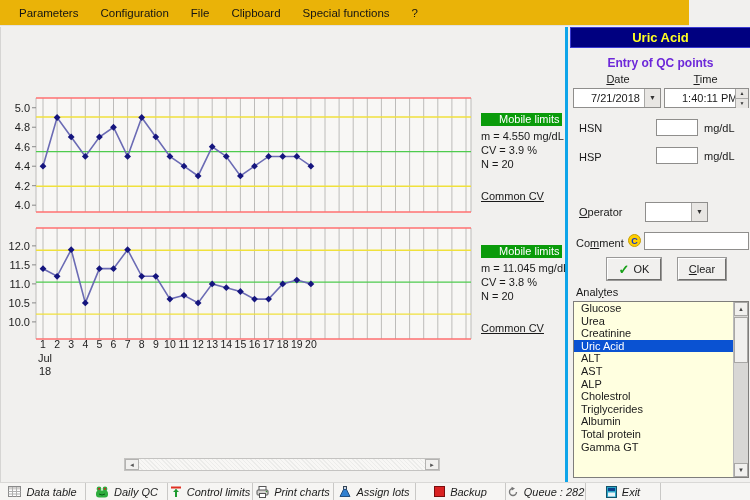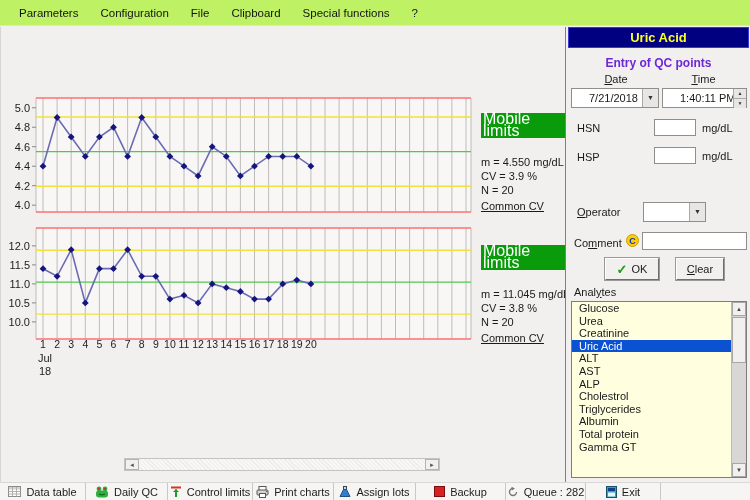"Parameters" #menubar { background: #bef264 -> #eab308; width: 750px -> 689px }
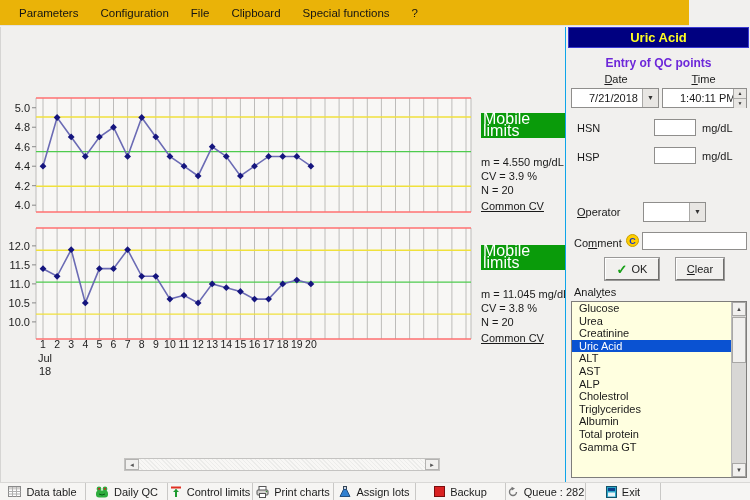"Uric Acid" #entry-panel { border-left: 1px solid #0ea5e9 -> 3px solid #0ea5e9 }
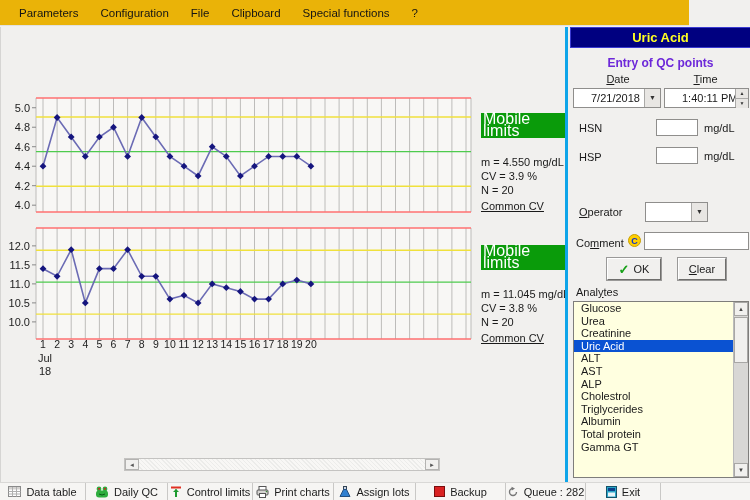"Mobile limits" .mobile-label { font-size: 16px -> 11px; padding: 0 2px 1px 2px -> 0 2px 1px 18px }
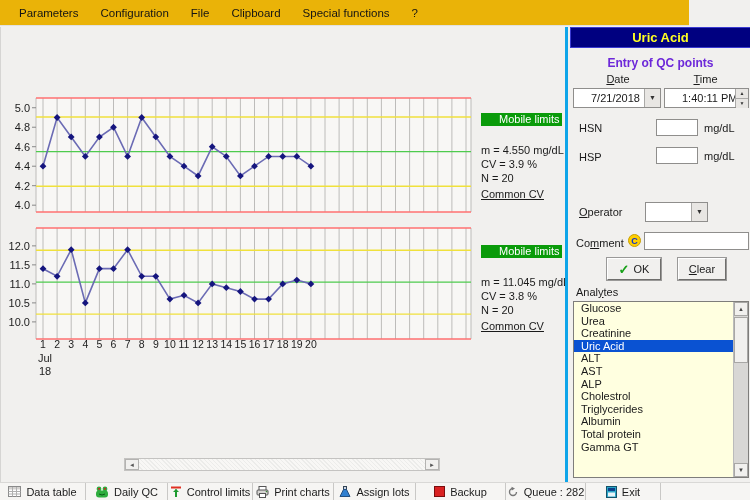"m = 4.550 mg/dL" .mobile-line.first { margin-top: 18px -> 4px }
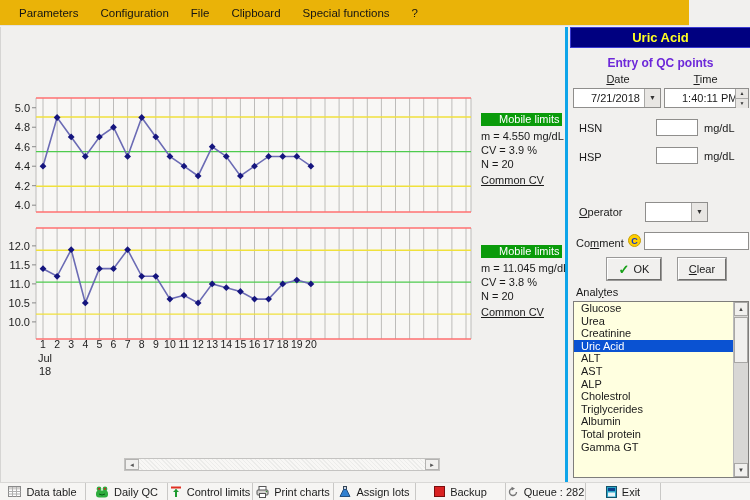"Common CV" .mobile-link { margin-top: 4px -> 20px }
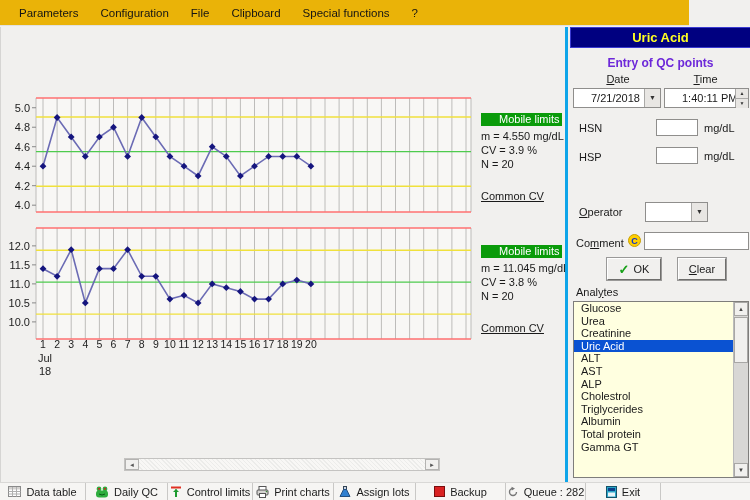"Data table" .tb-label { font-style: none -> italic }
